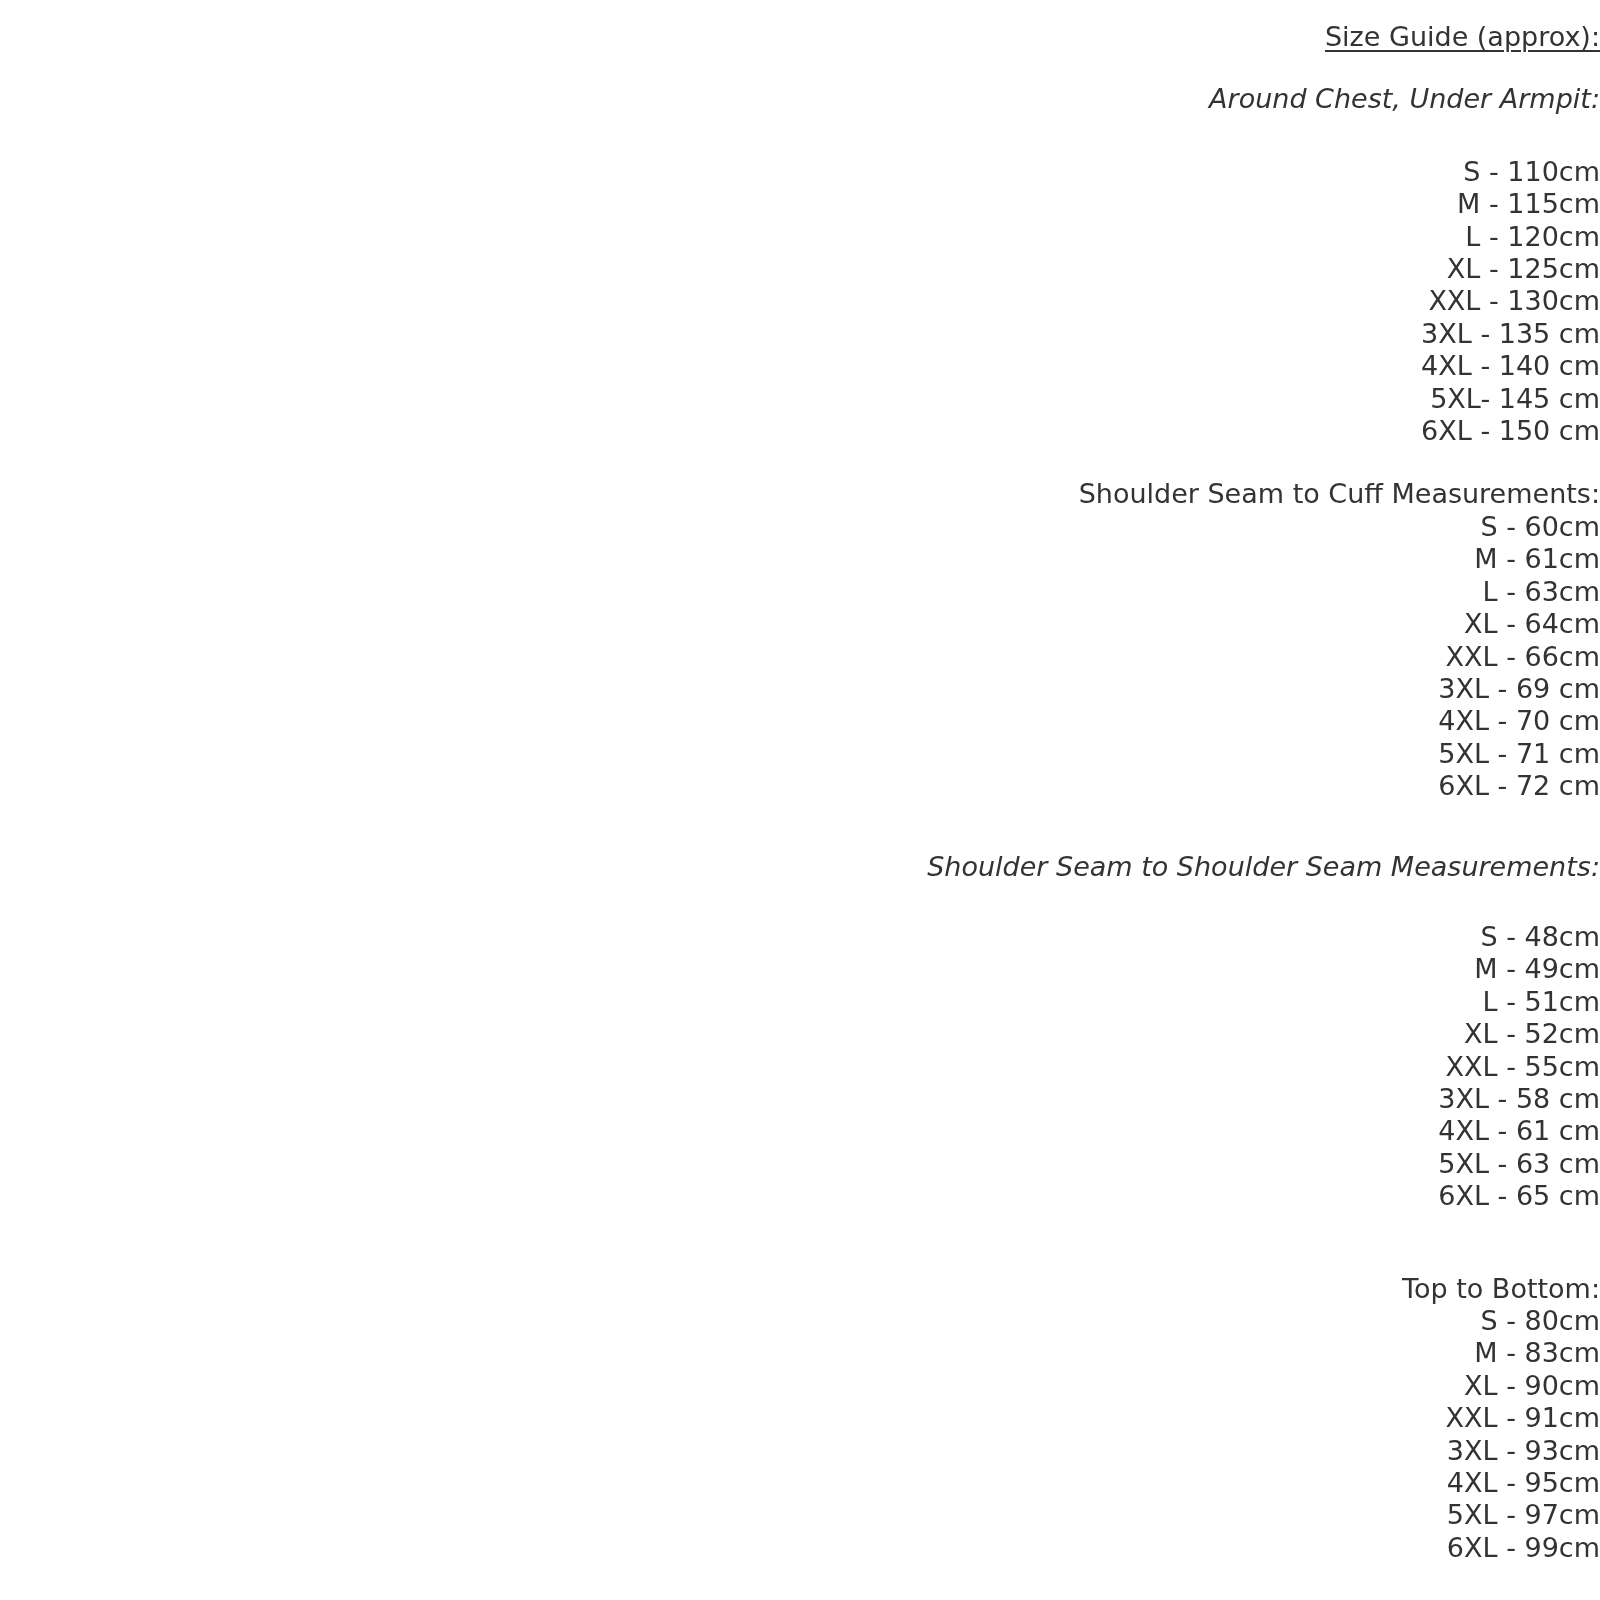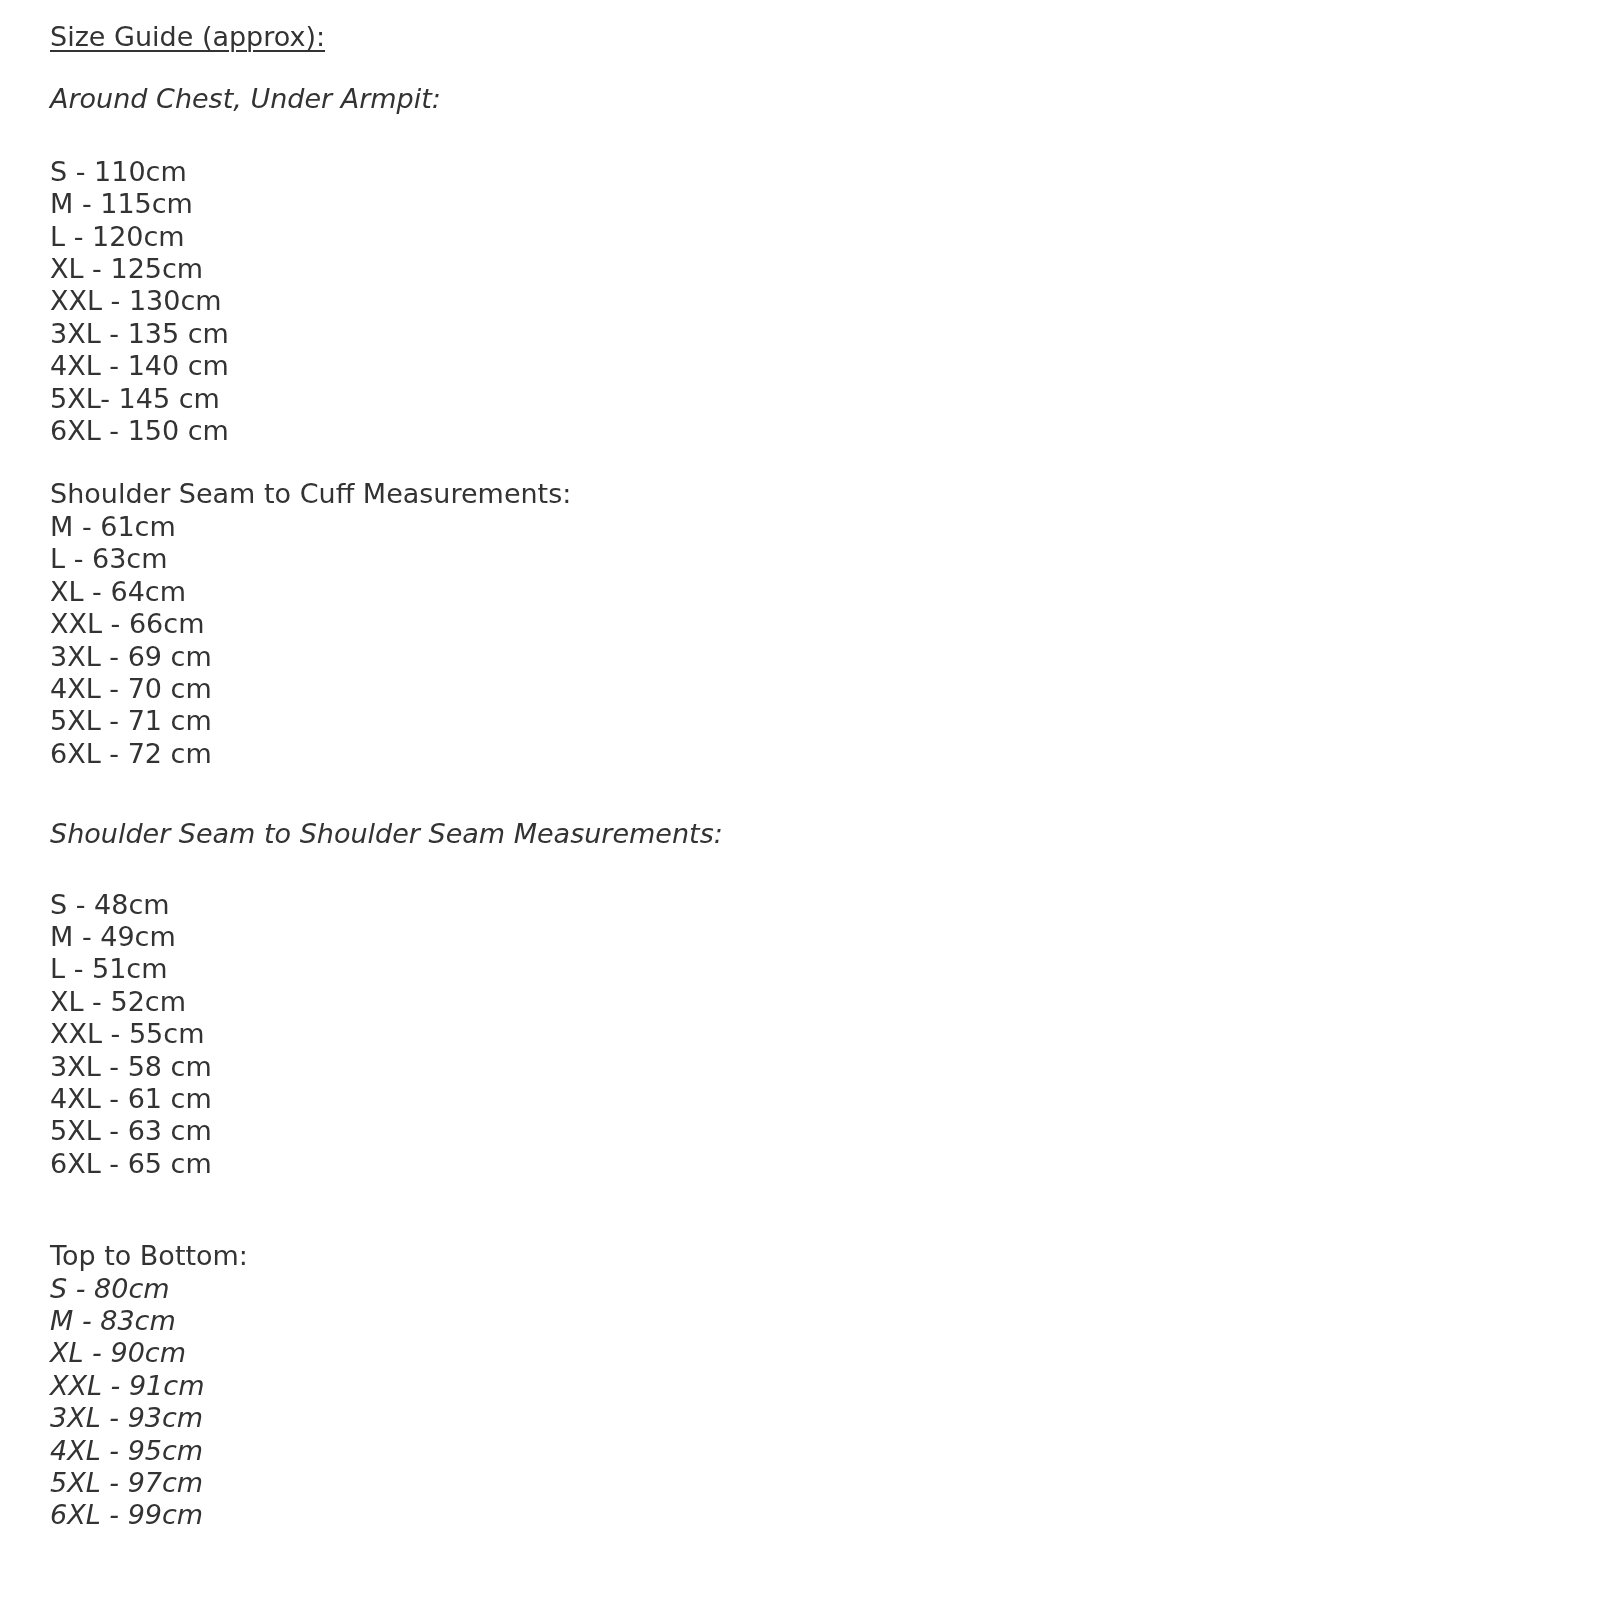"Size Guide (approx):" .content { text-align: left -> right }
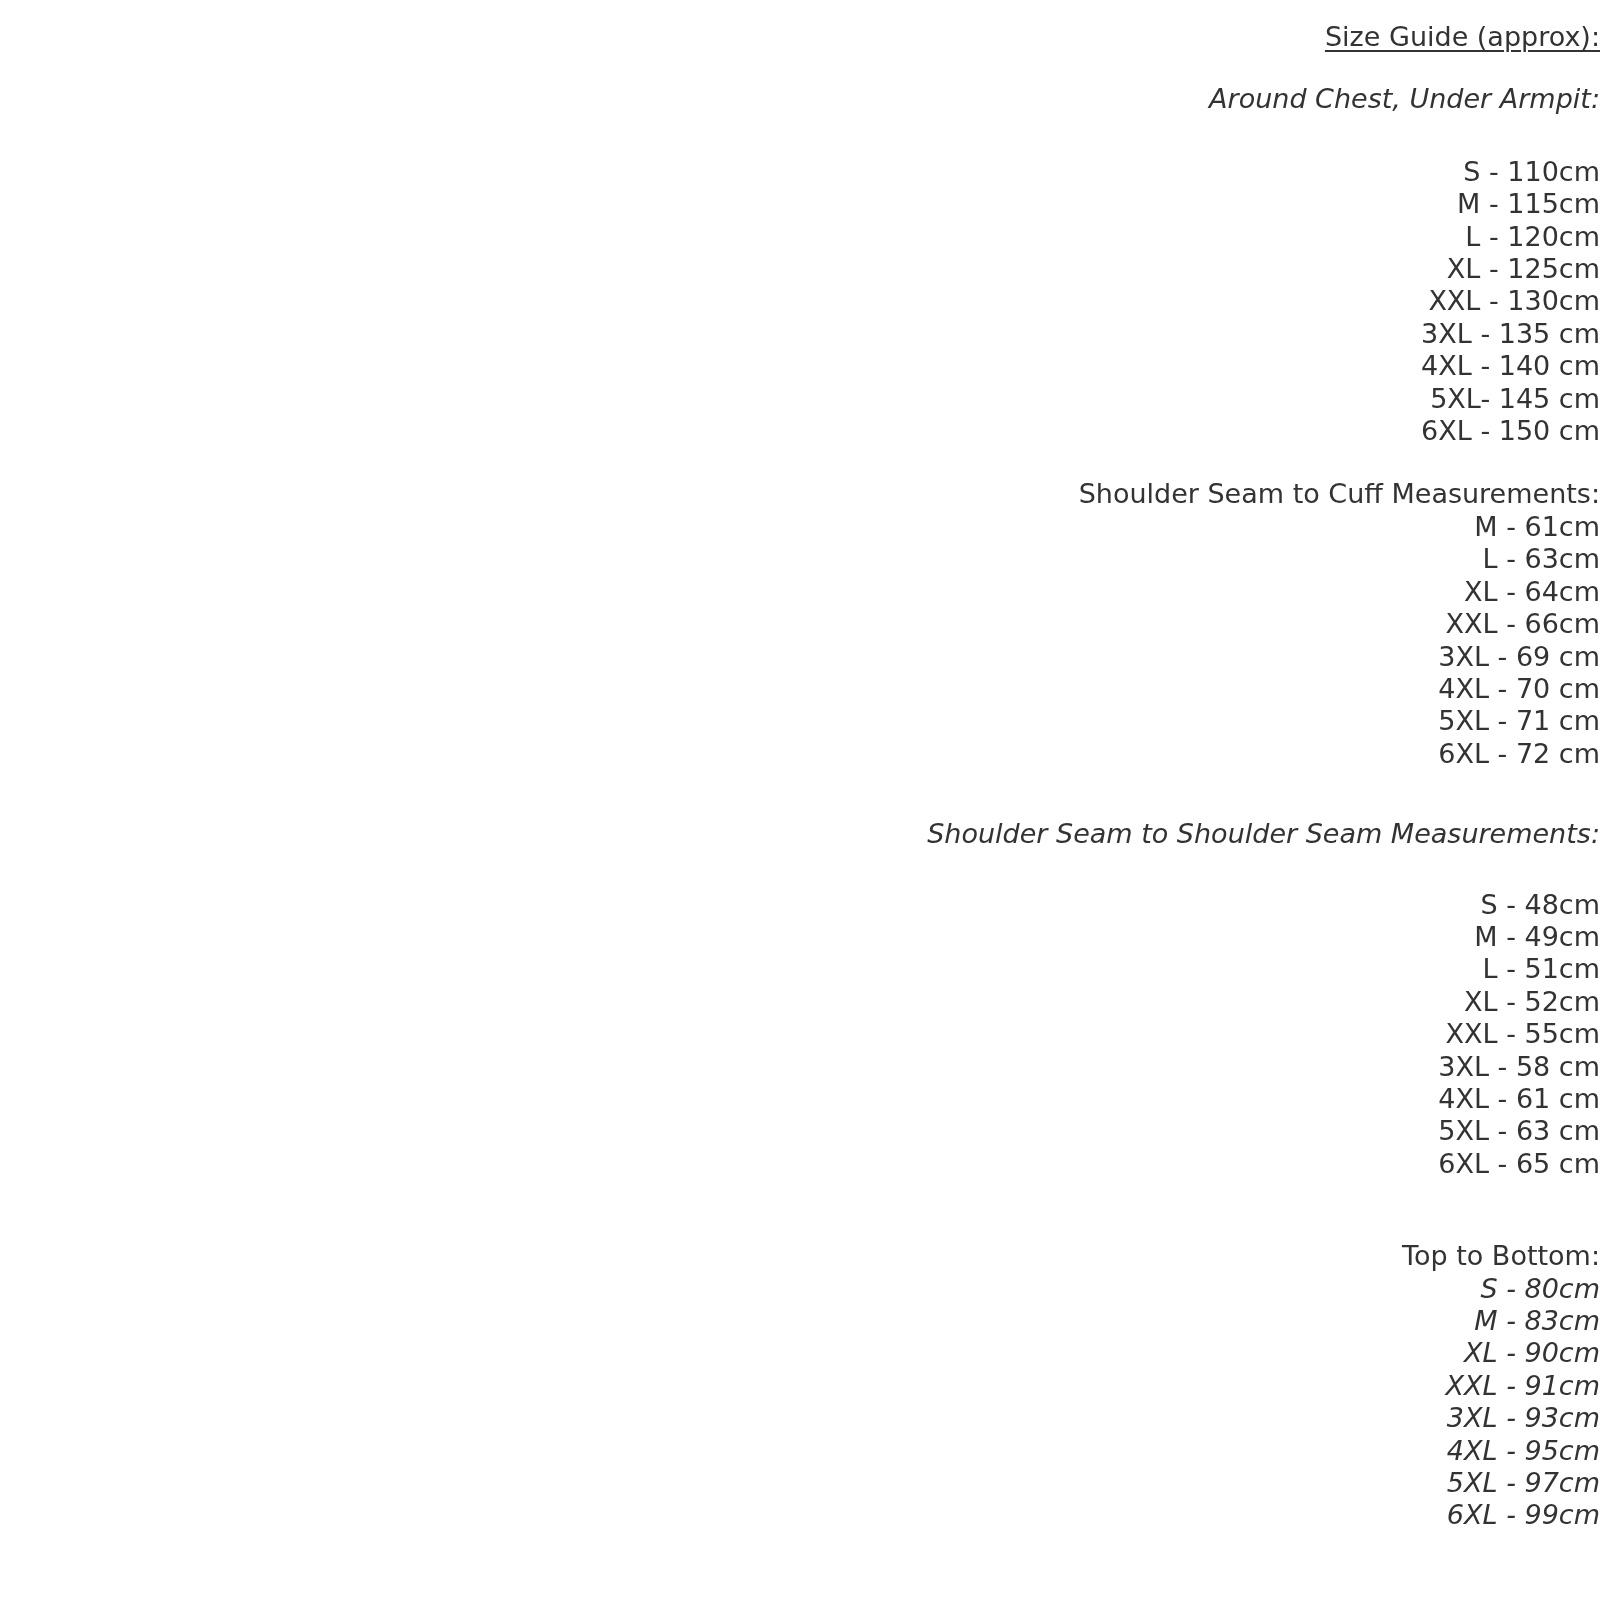"S - 60cm" div.size-line { html: none -> <div>S - 60cm</div> }
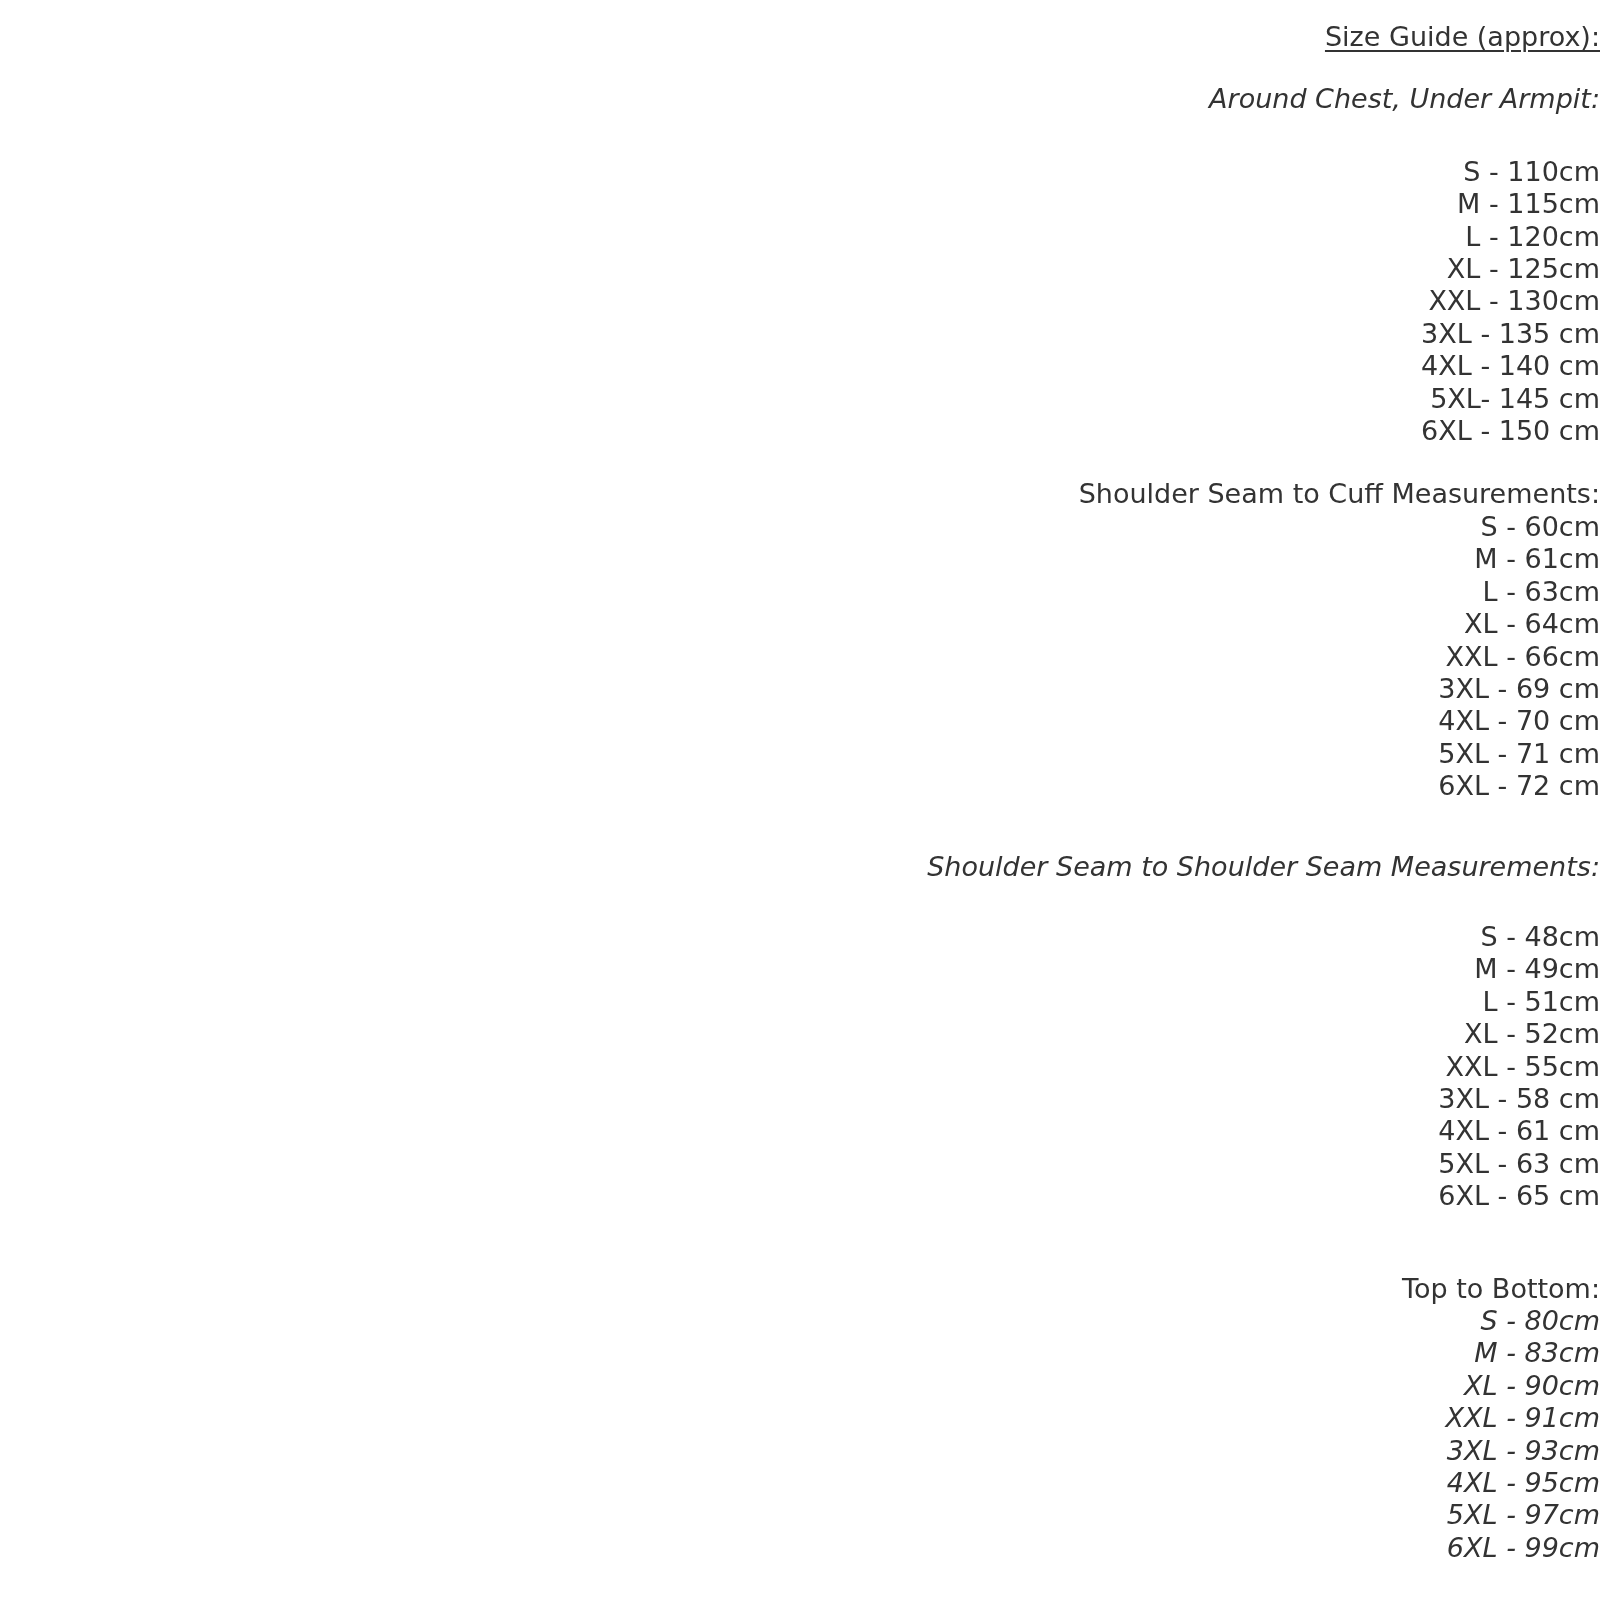"S - 80cm" .s4 .size-list { font-style: italic -> none }
